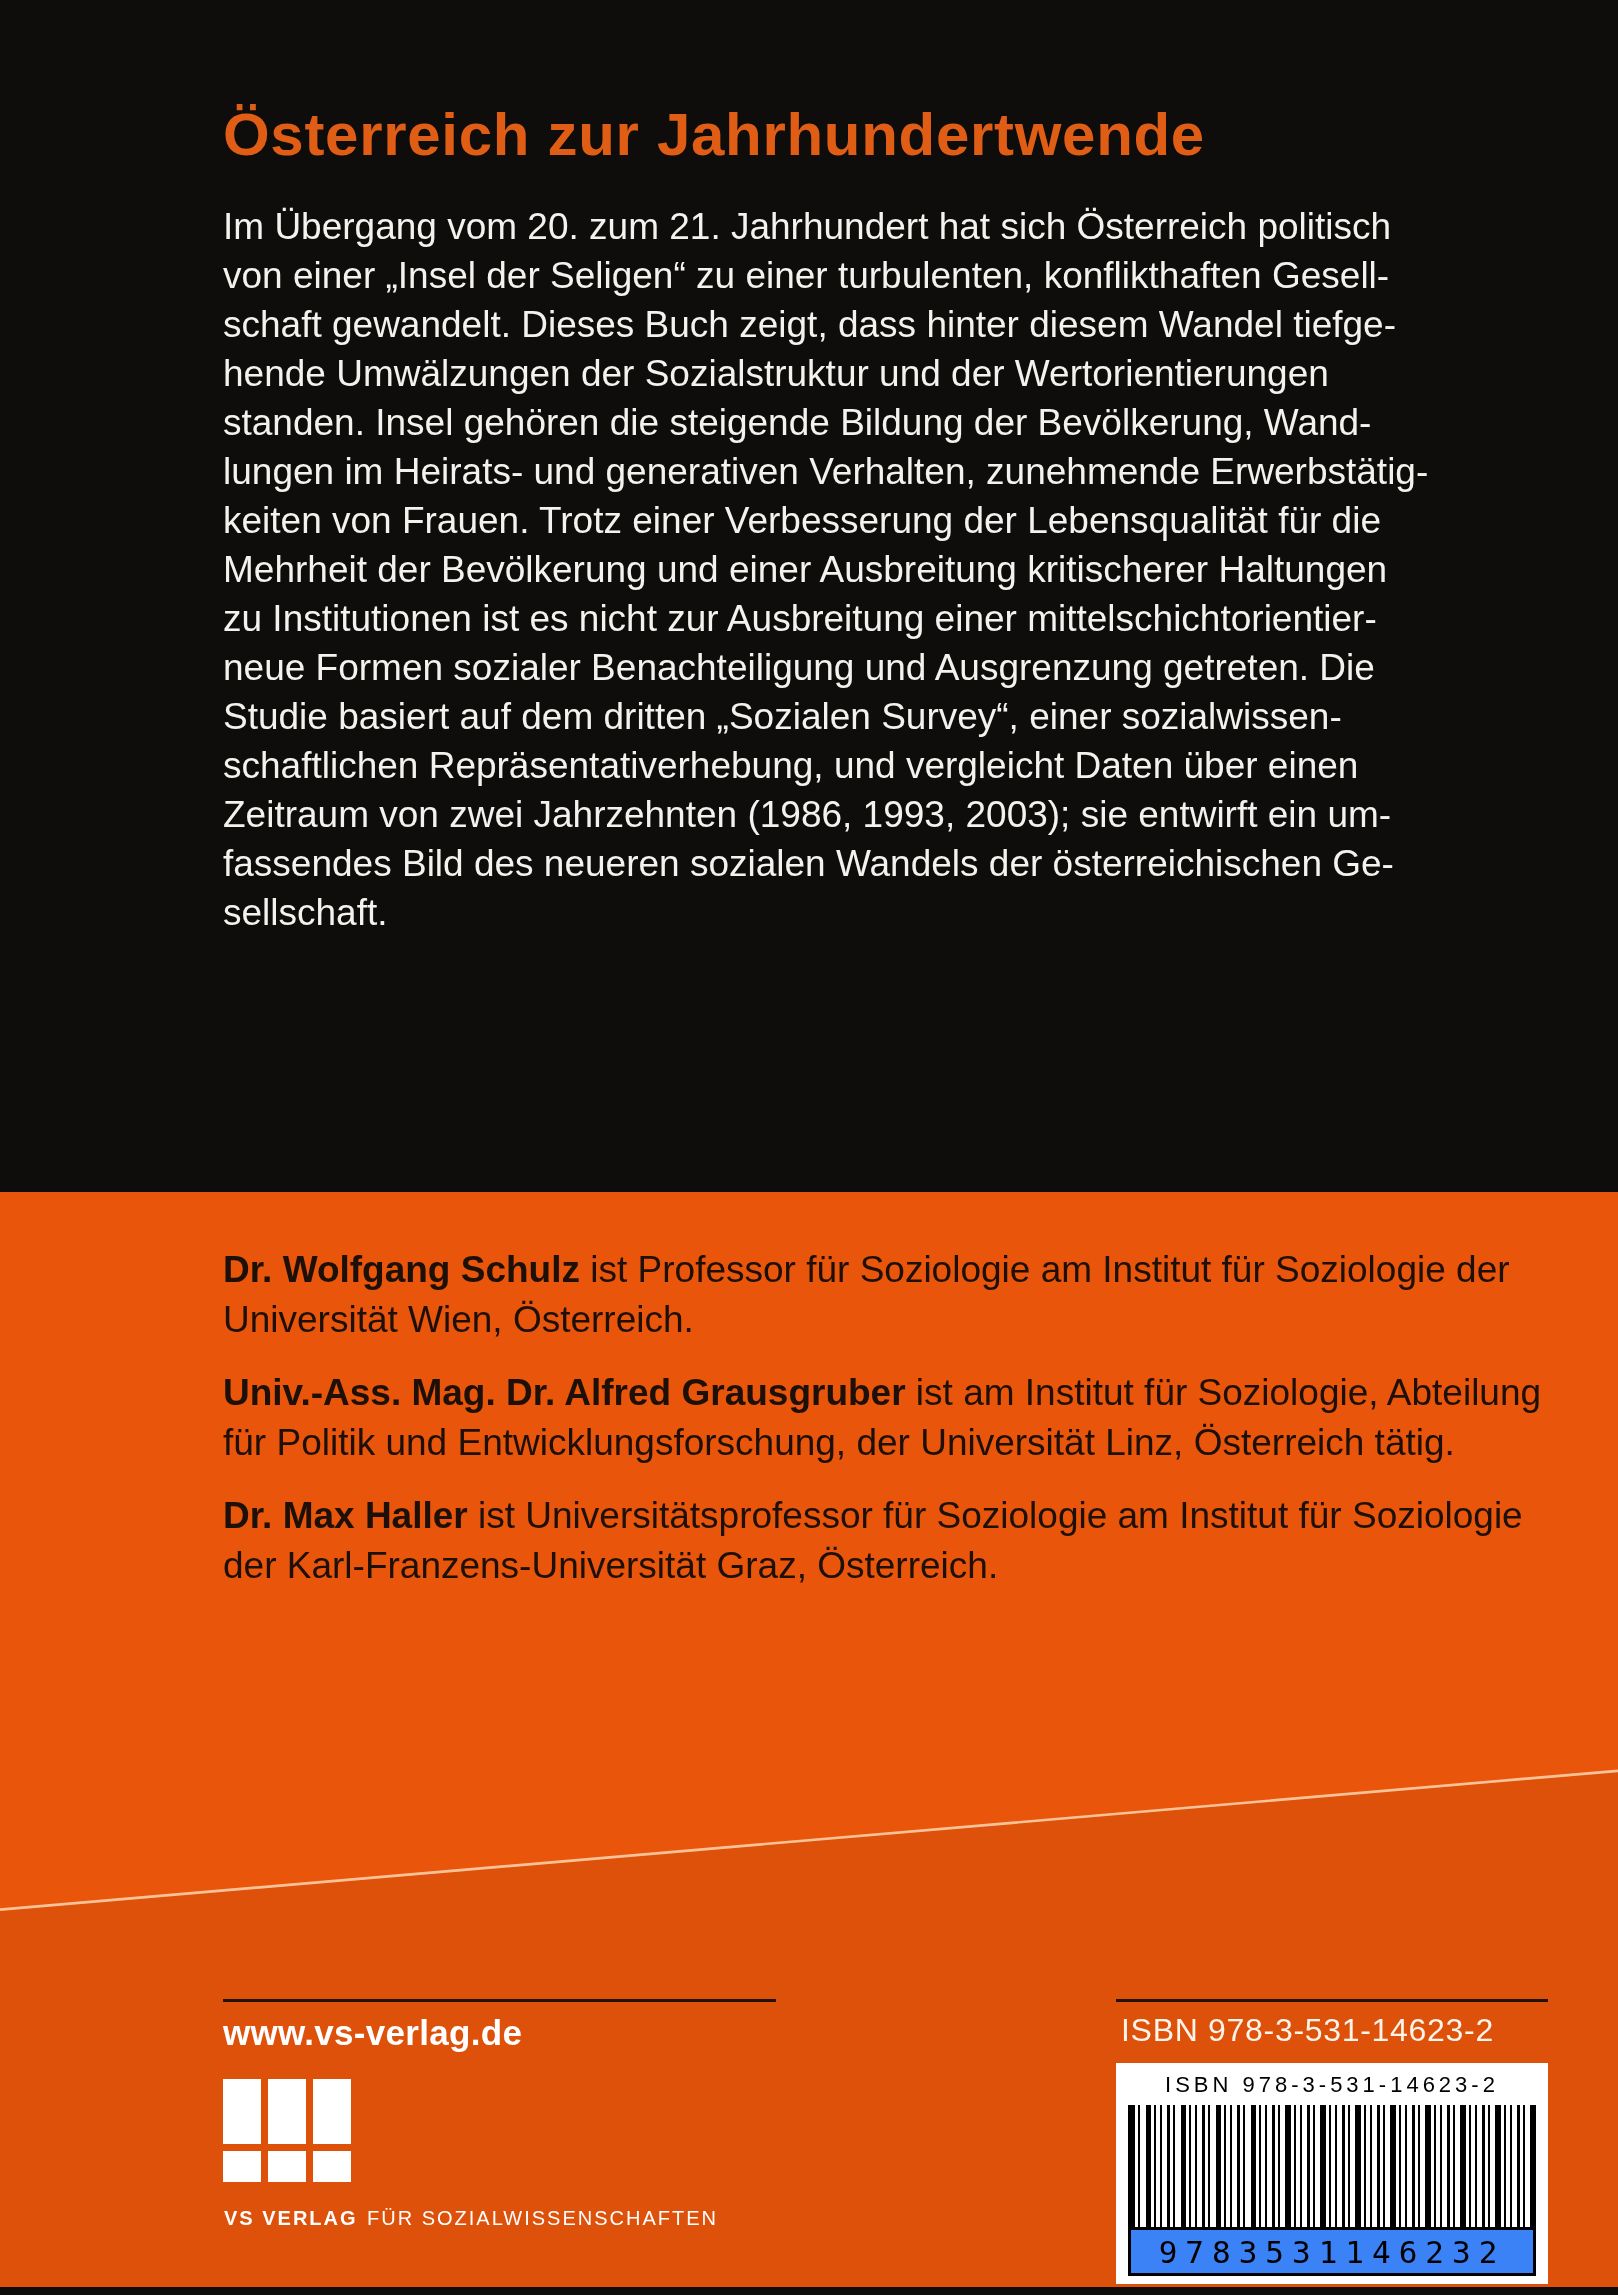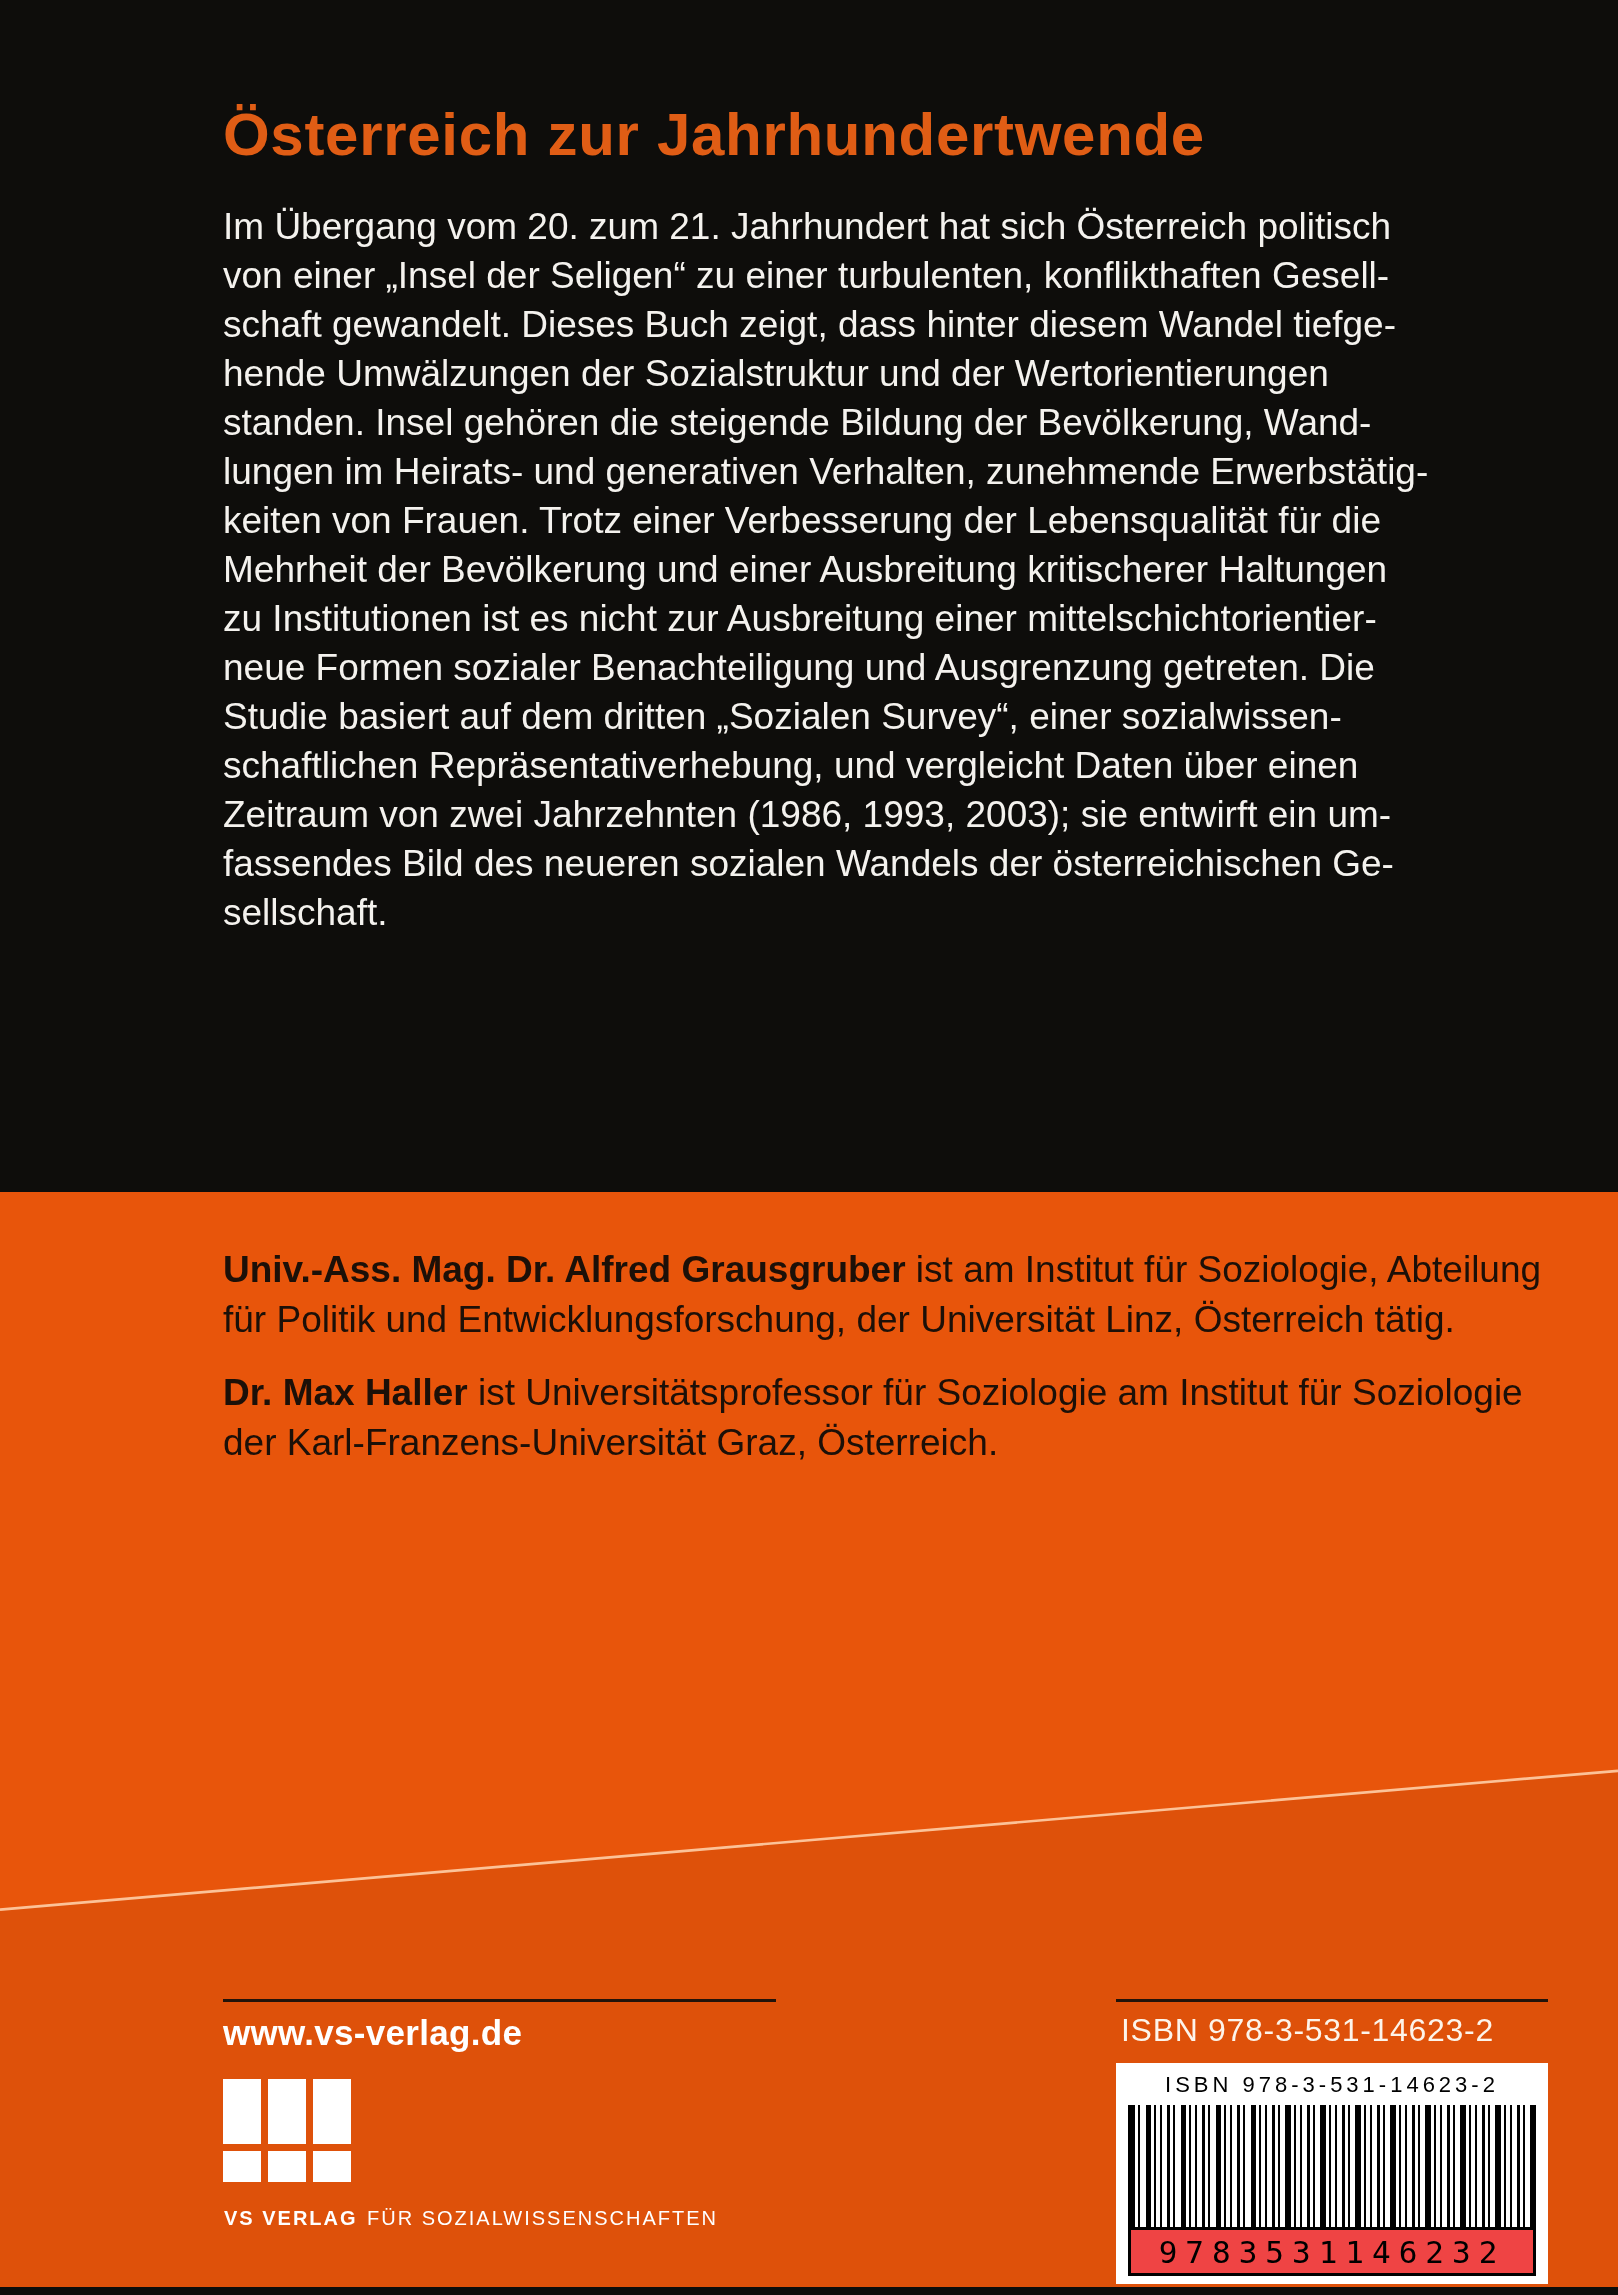"Dr. Wolfgang Schulz ist Professor" p { html: none -> <p><span>Dr. Wolfgang Schulz</span><span> ist Professor für Soziologie am Institut für Soziologie der Universität Wien, Österreich.</span></p> }
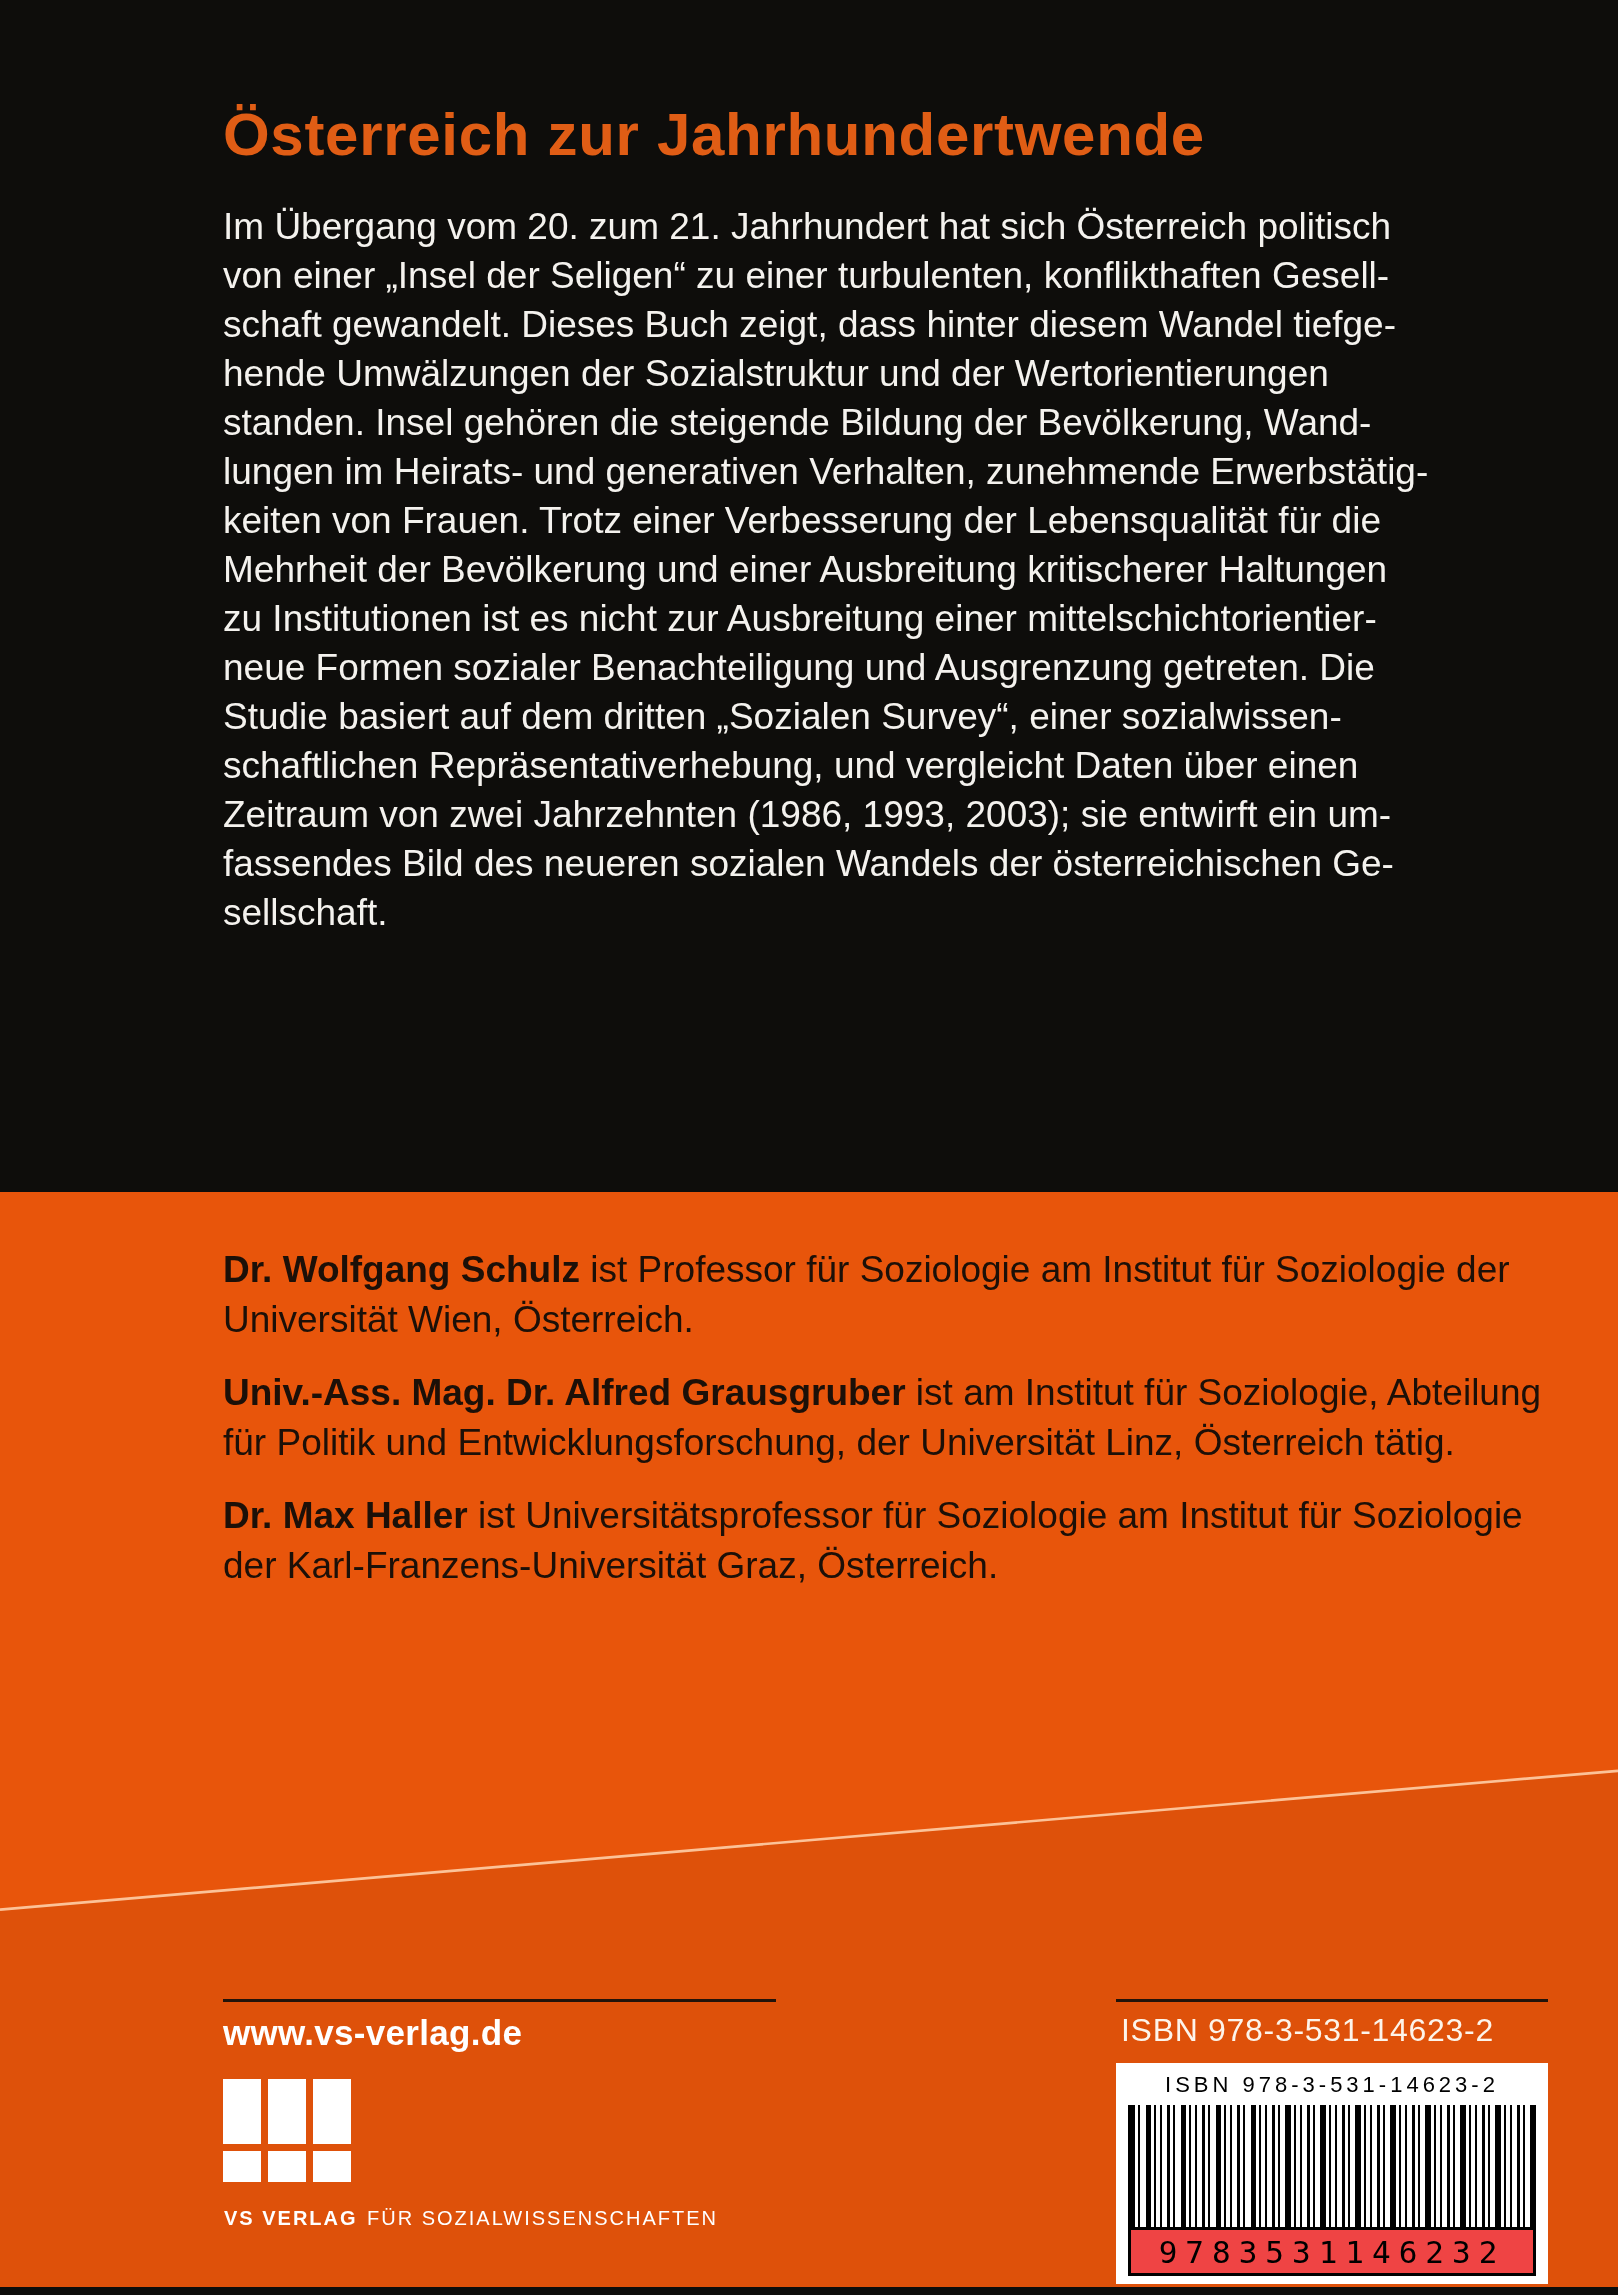"9783531146232" .barcode-number { background: #ef4444 -> #3b82f6 }
